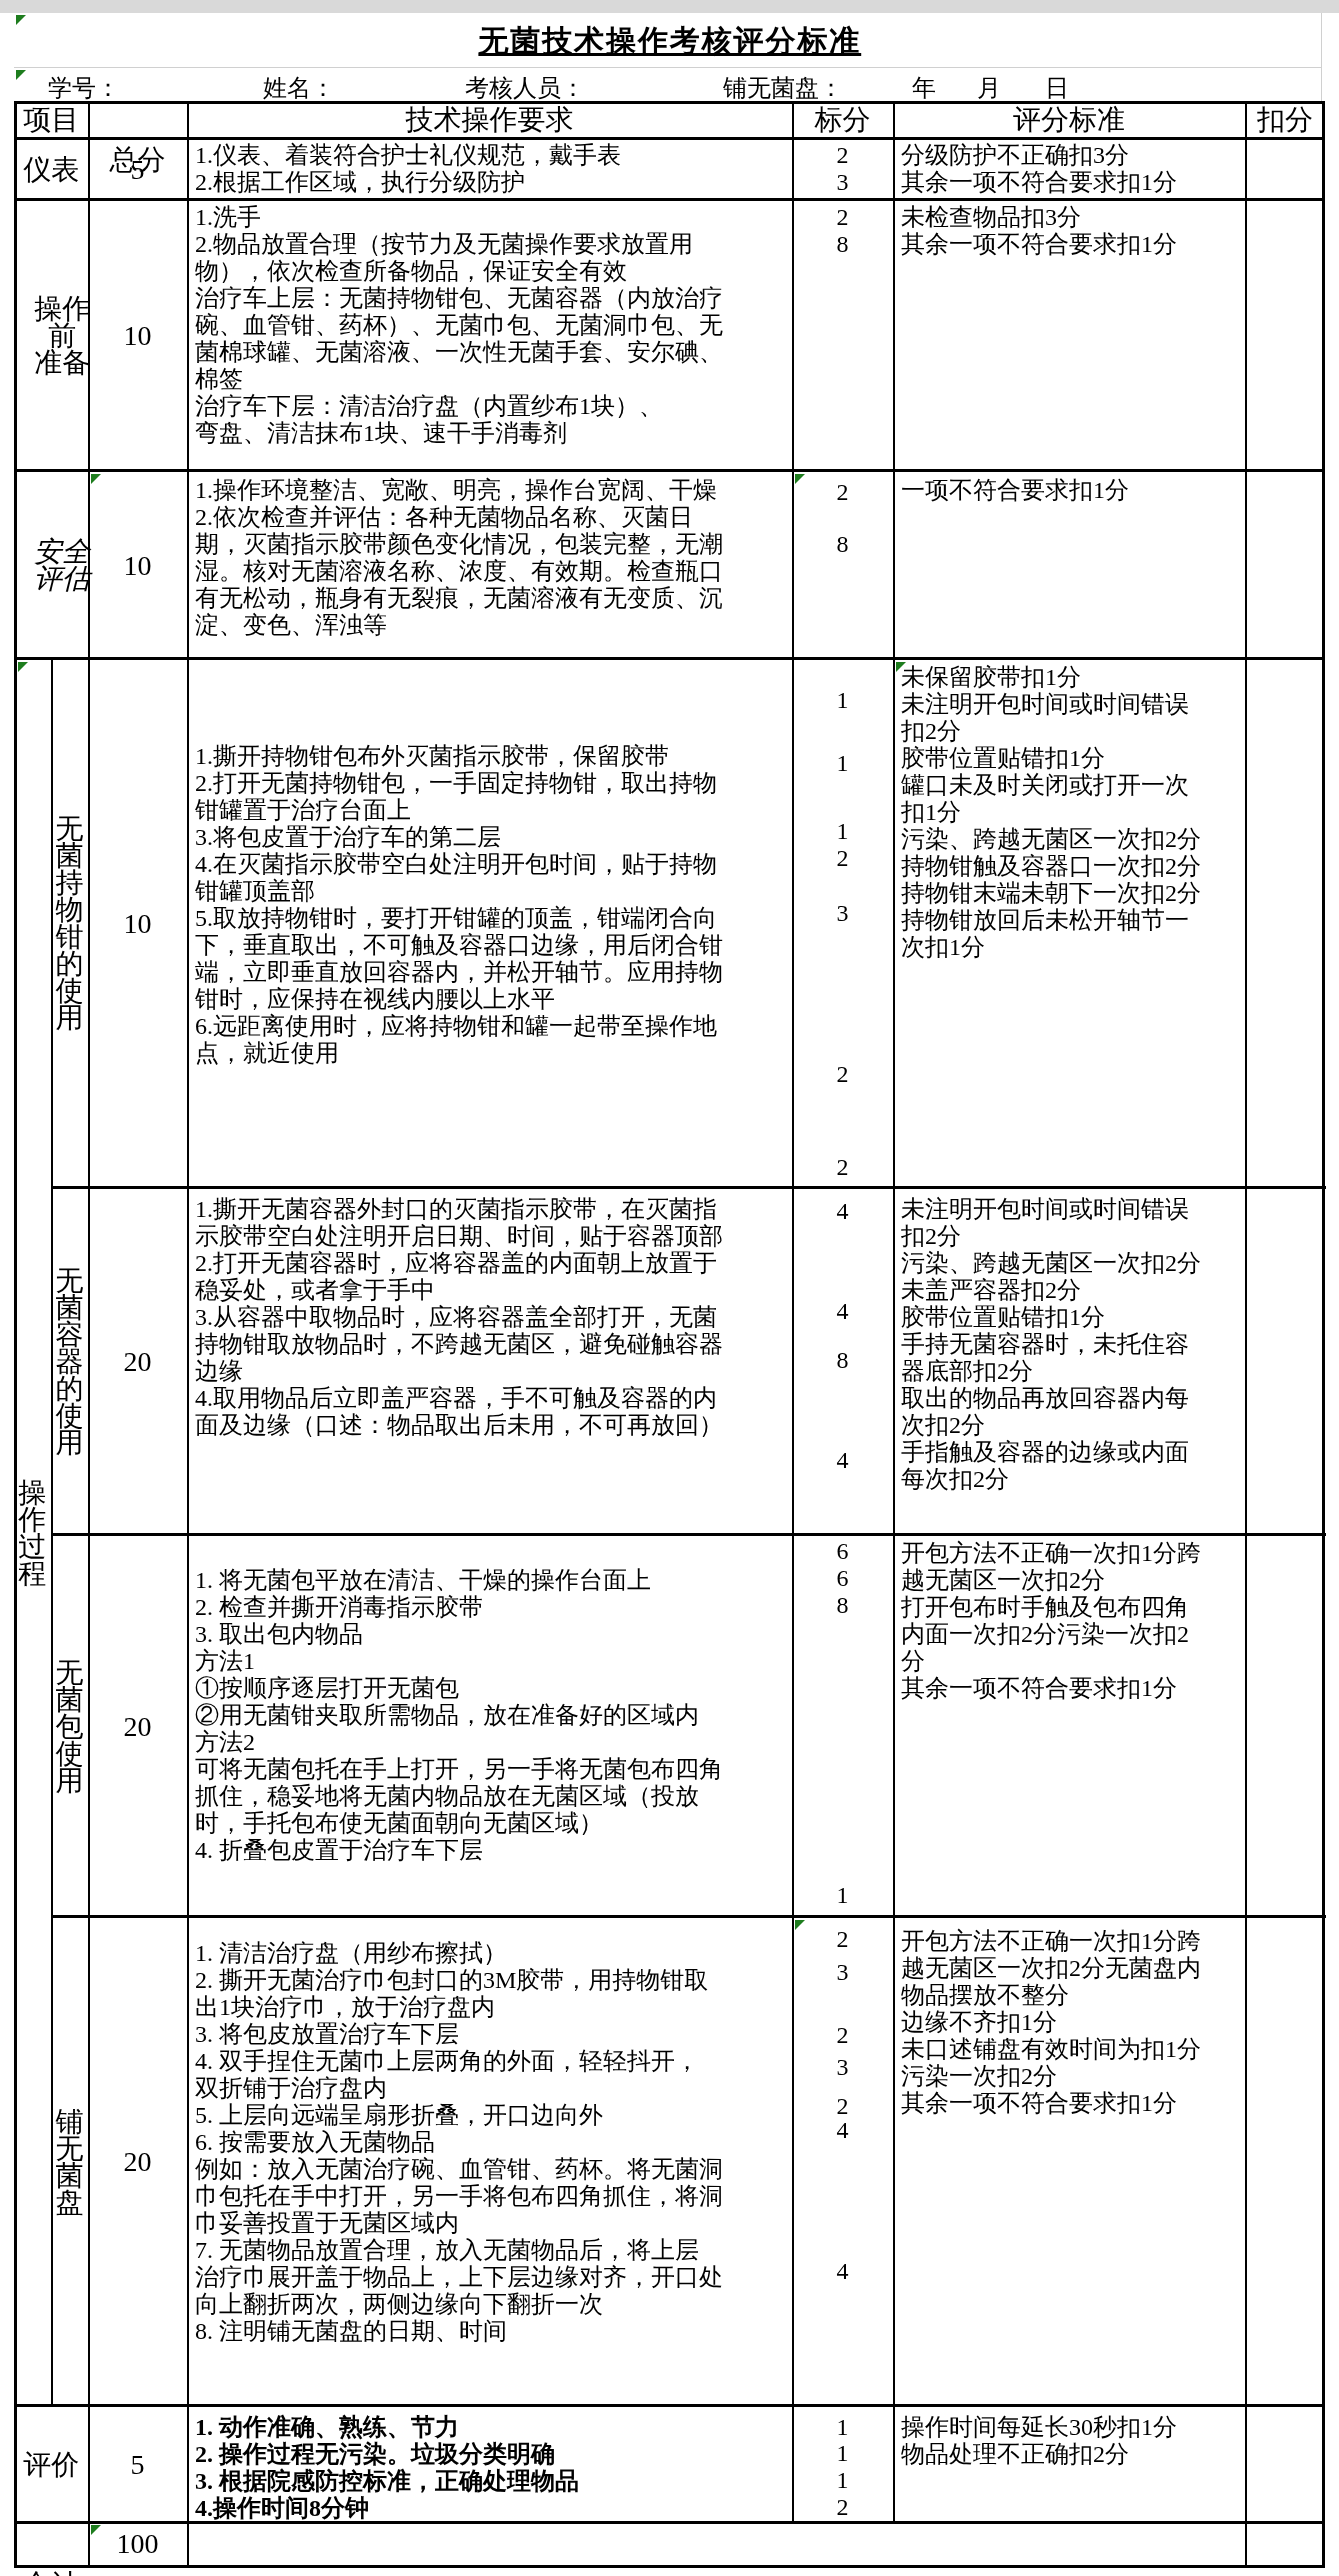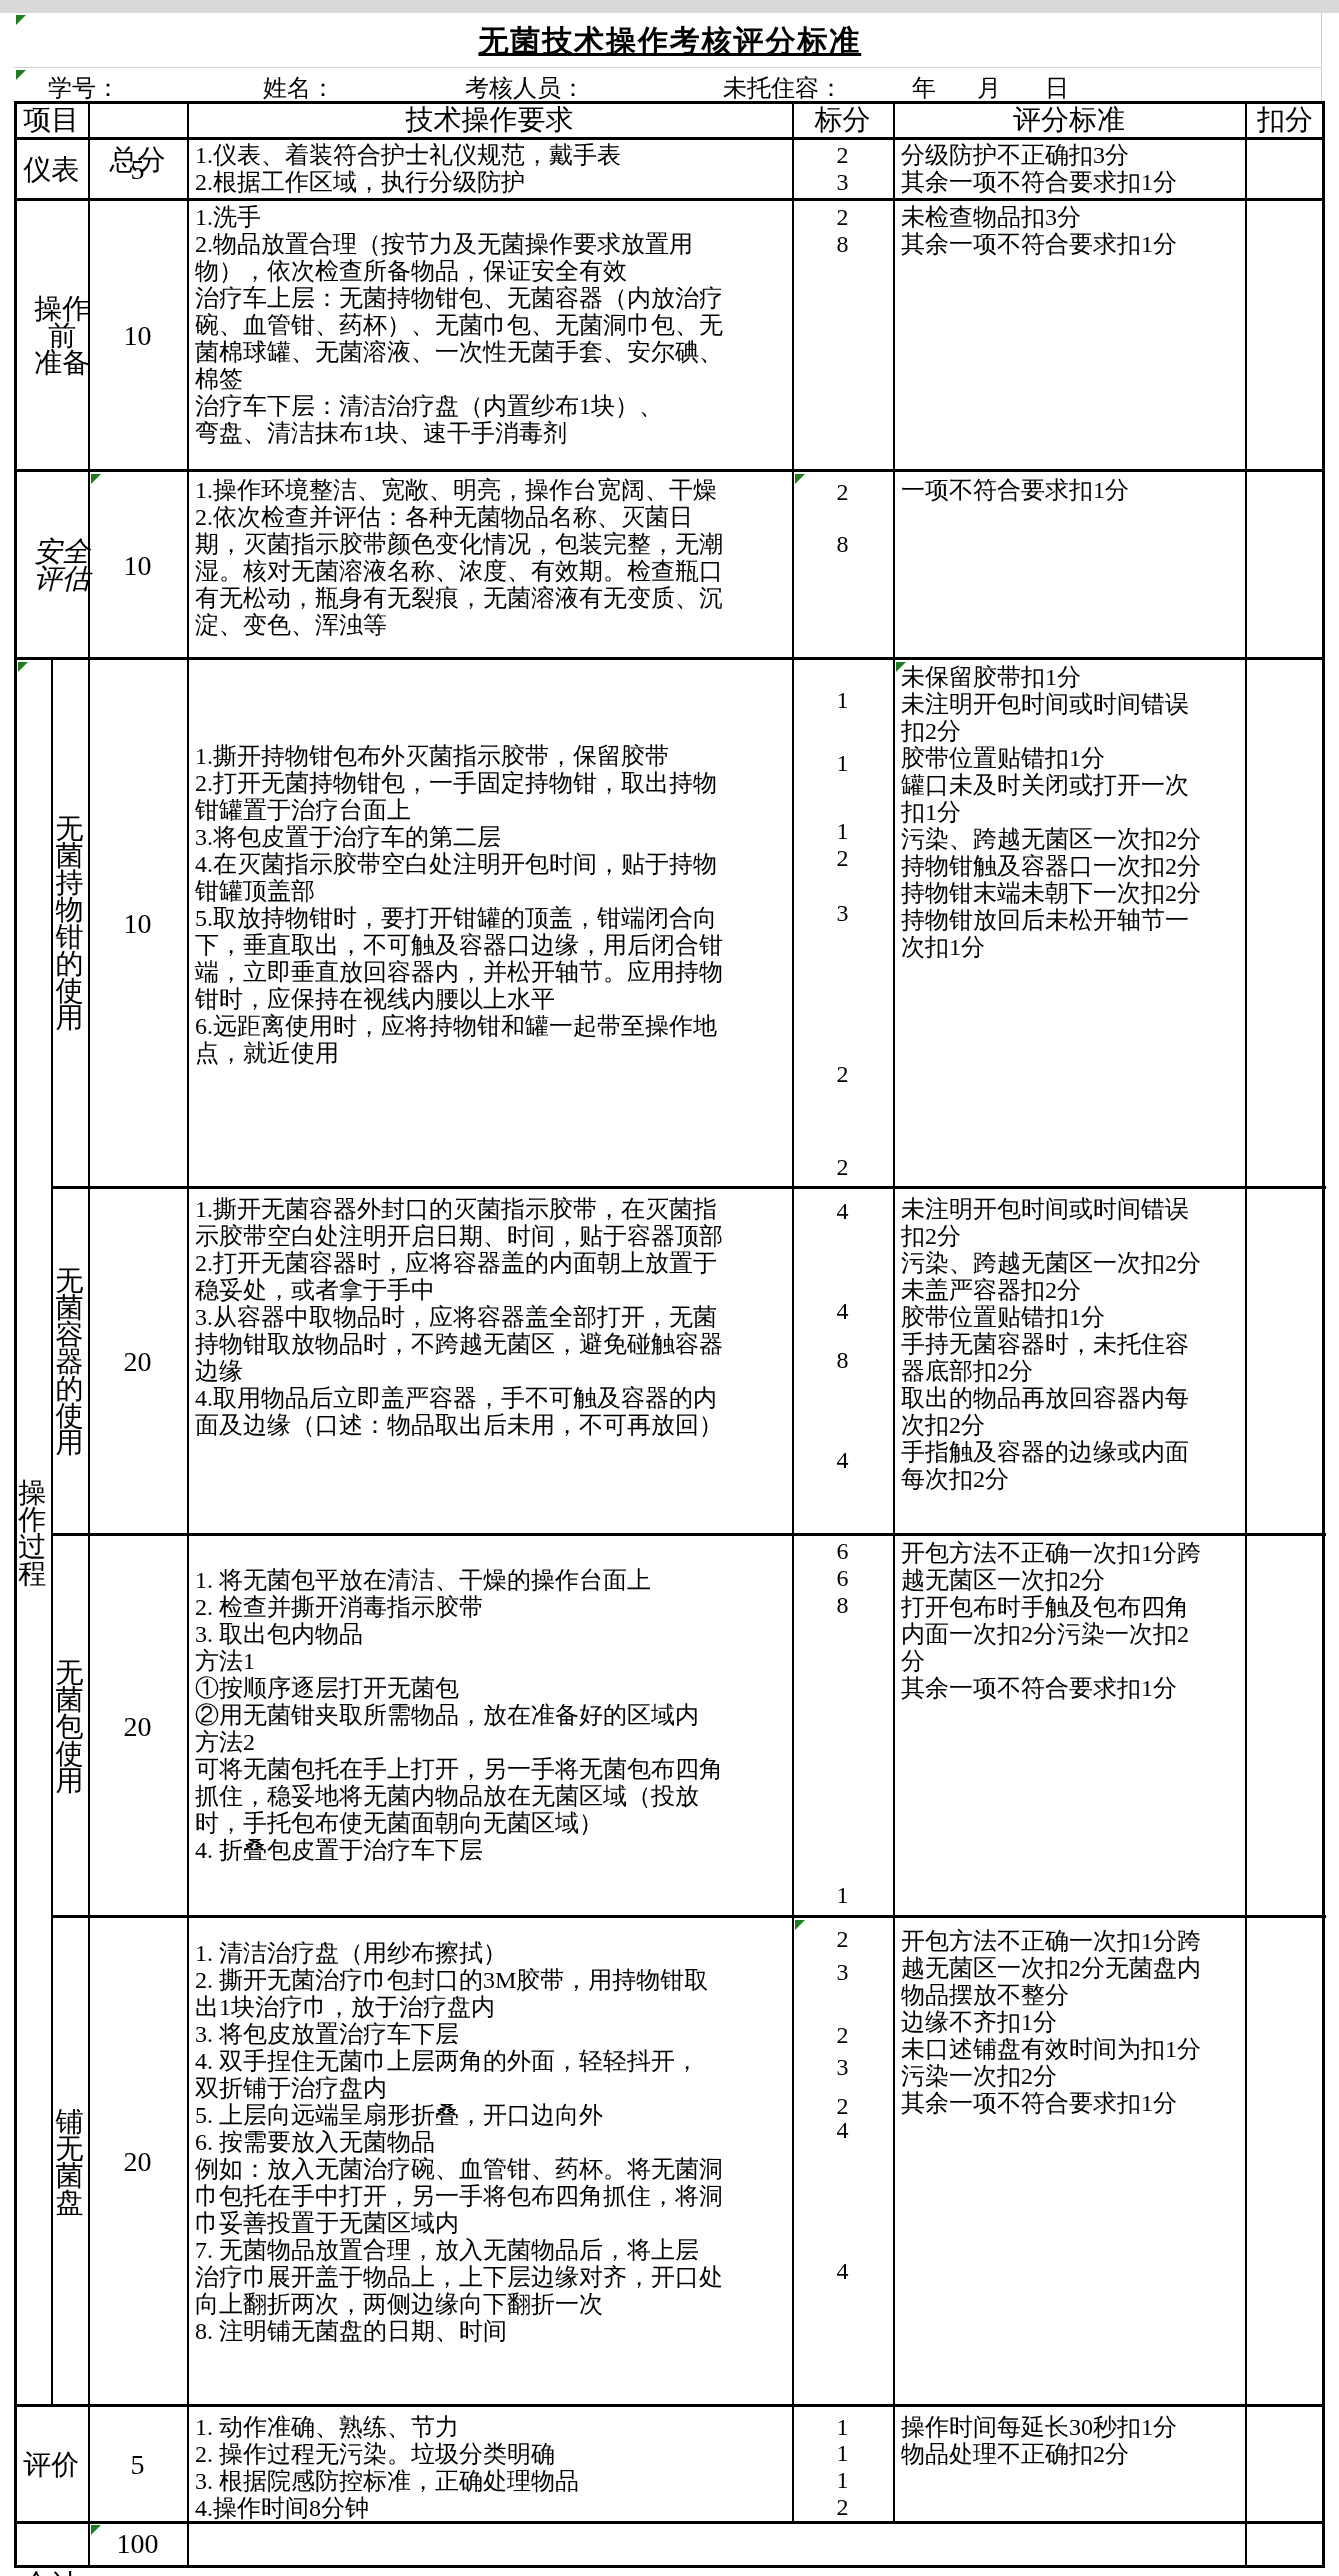"未托住容：" span.sh { text: 未托住容 -> 铺无菌盘 }
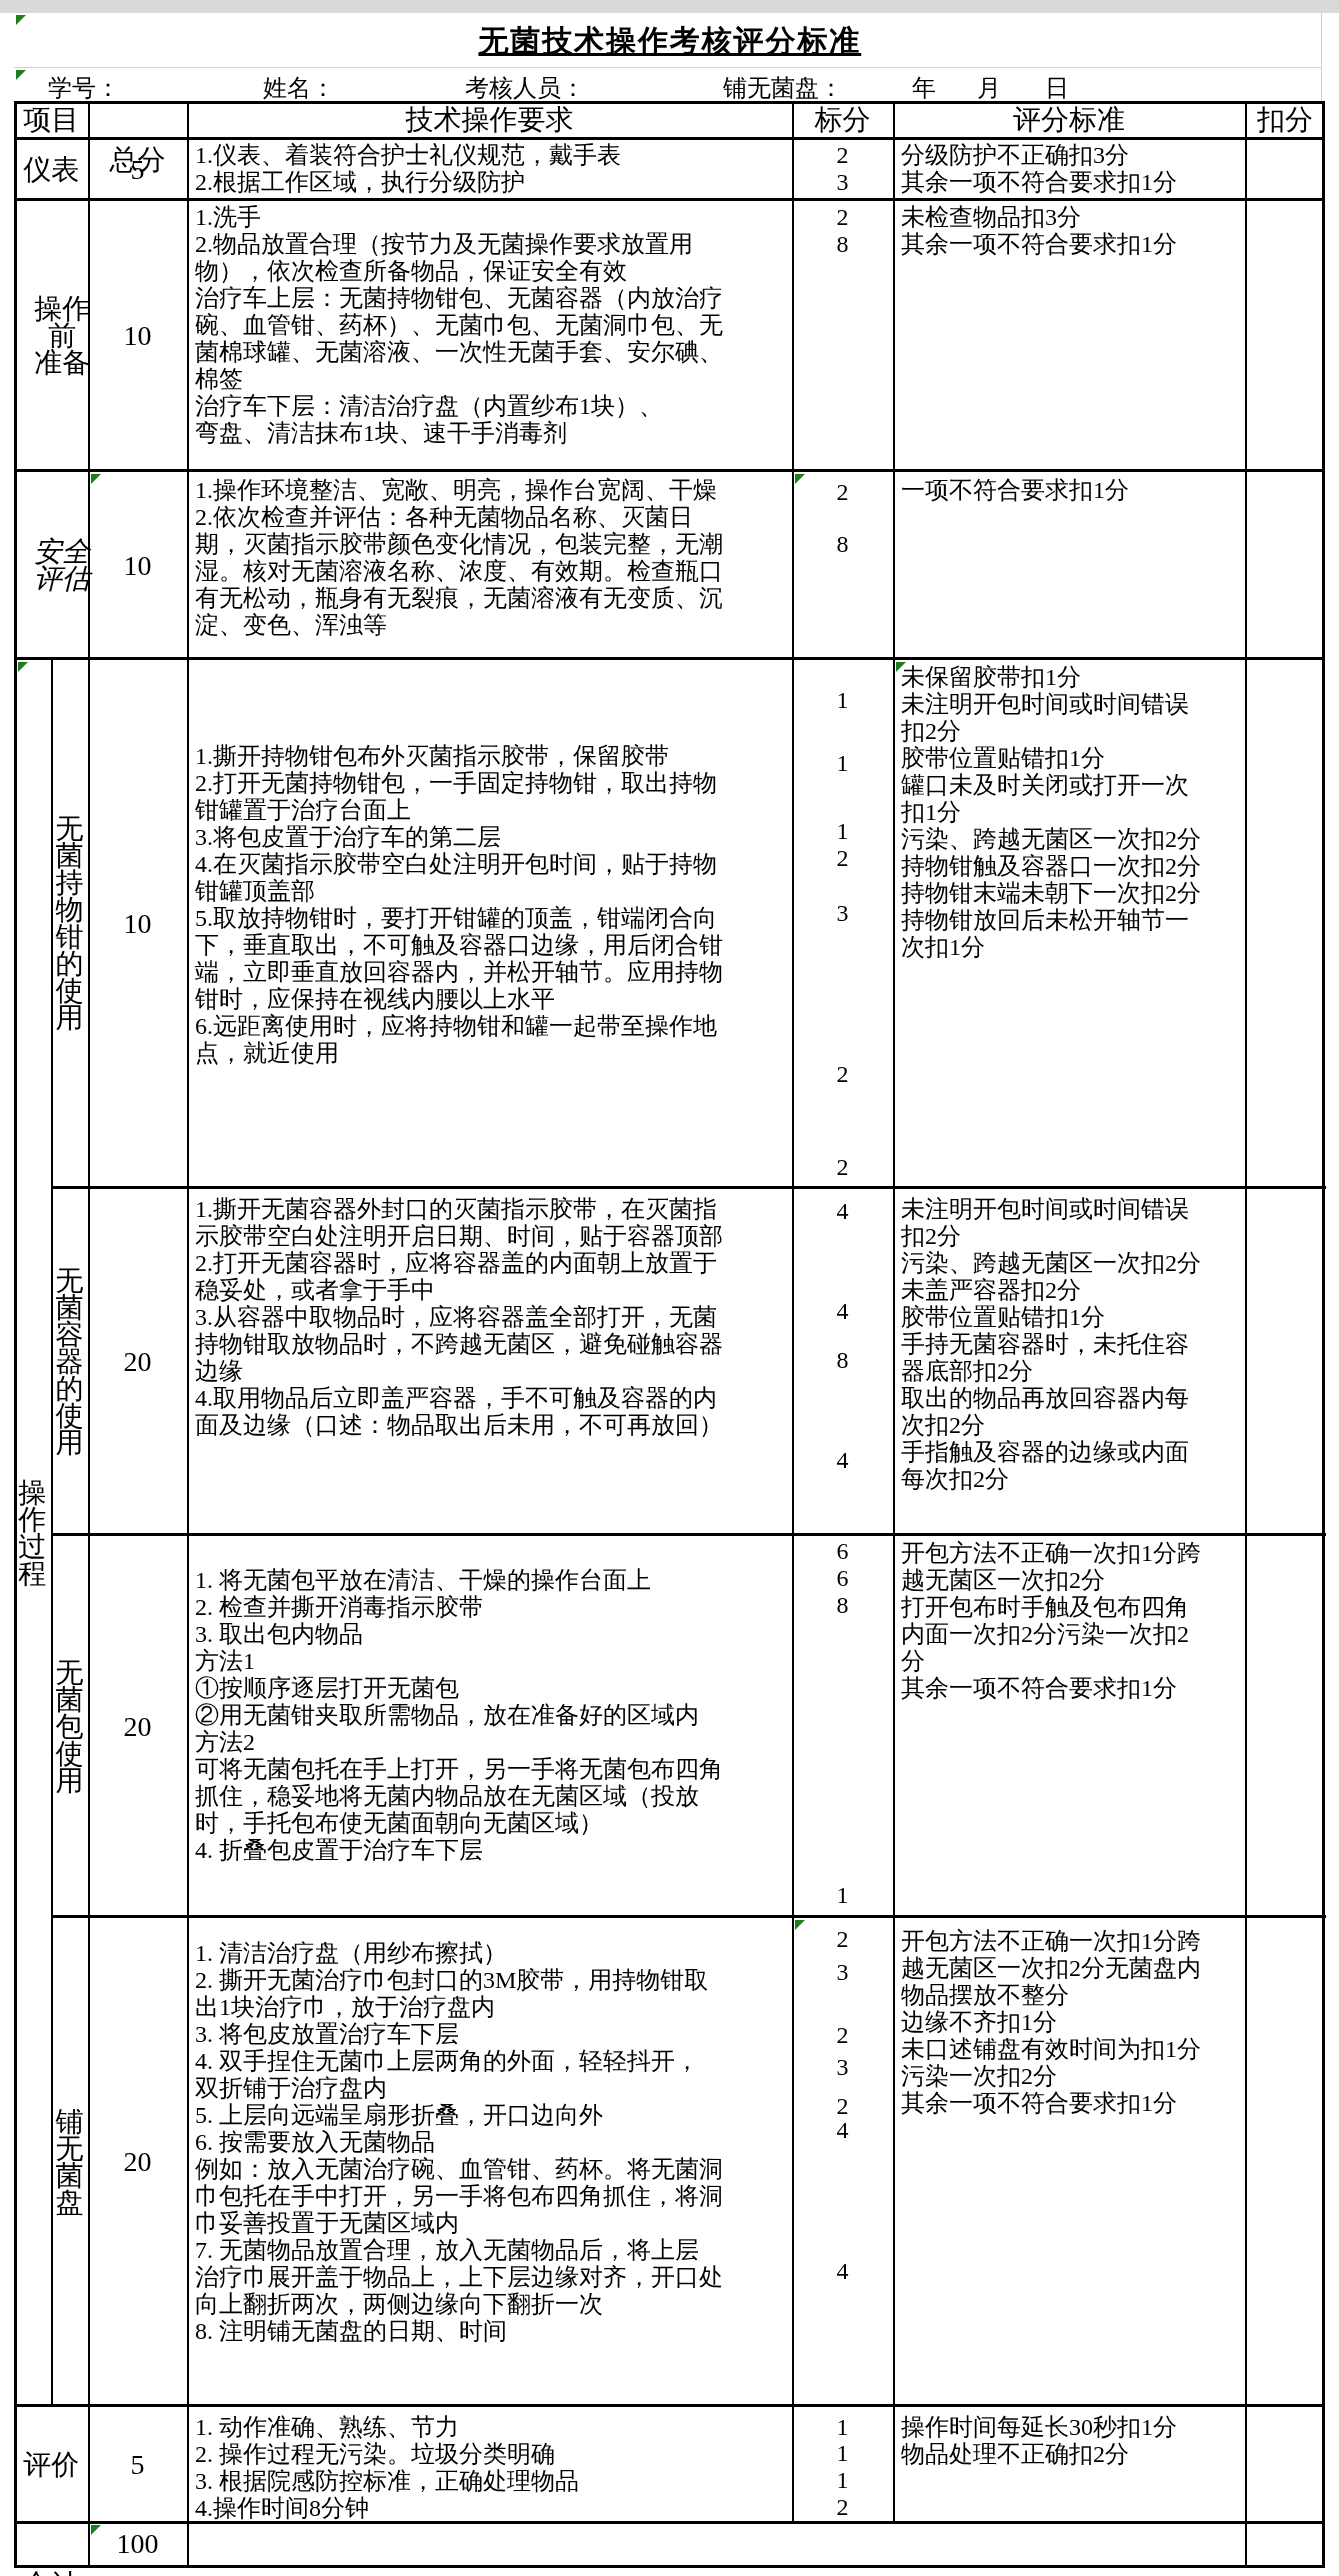"1. 动作准确、熟练、节力" .req-r7 { font-weight: none -> bold }
